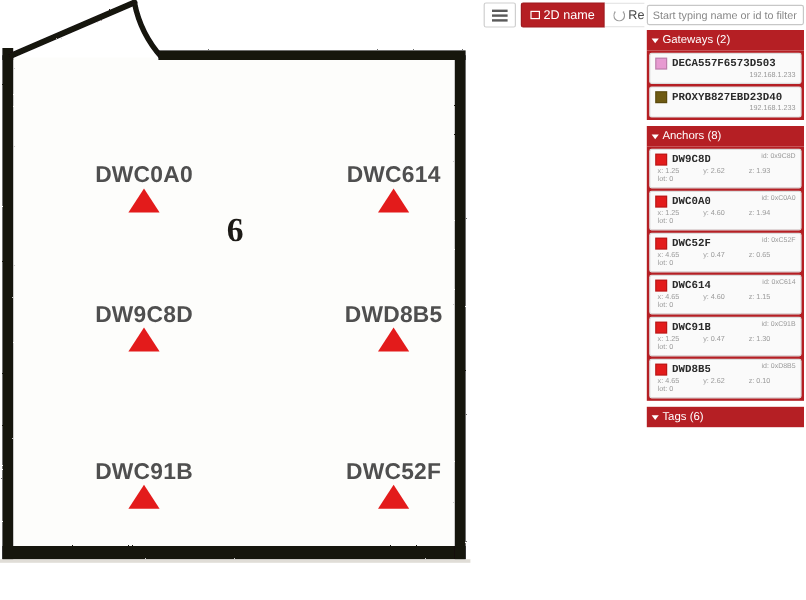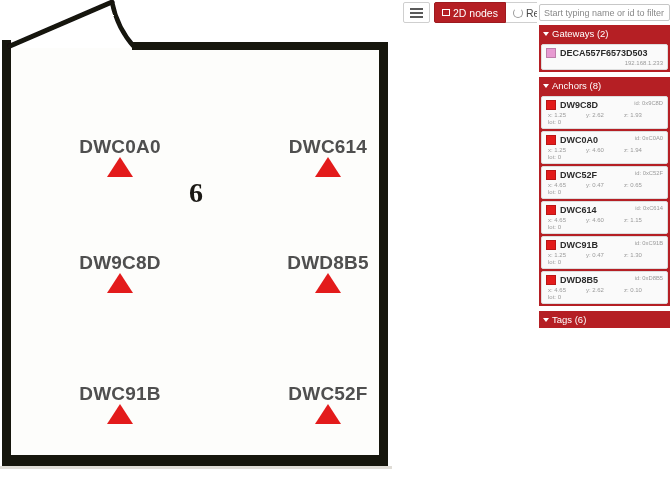"2D nodes" span { text: nodes -> name }
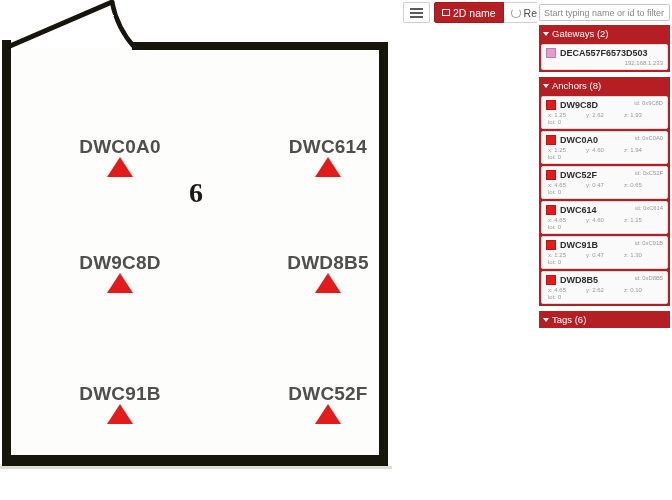"DECA557F6573D503" .card-top { font-family: none -> Liberation Mono, monospace }
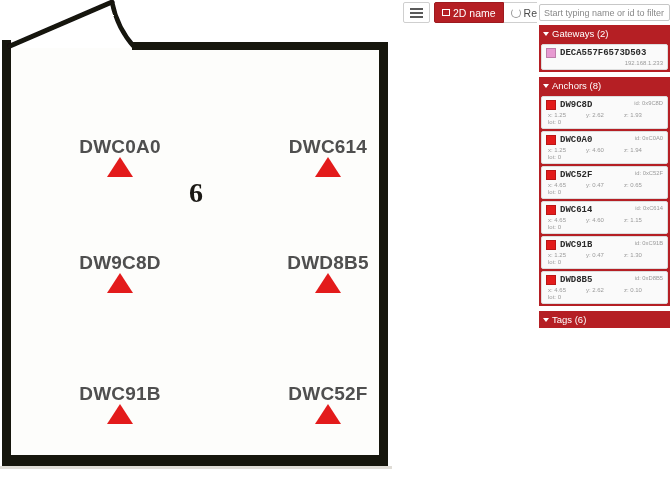"PROXYB827EBD23D40" div.node-card { html: none -> <div> <div> <span></span> <span>PROXYB827EBD23D40</span> </div> <div>192.168.1.233</div> </div> }
